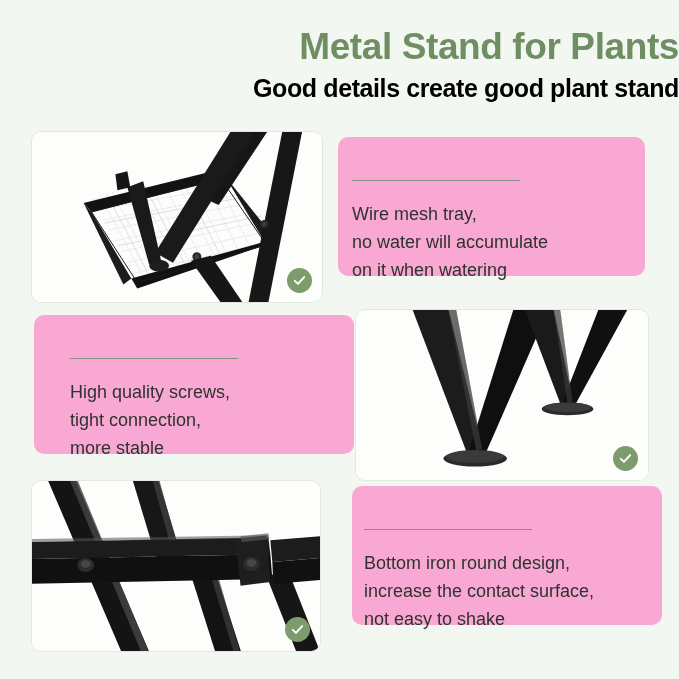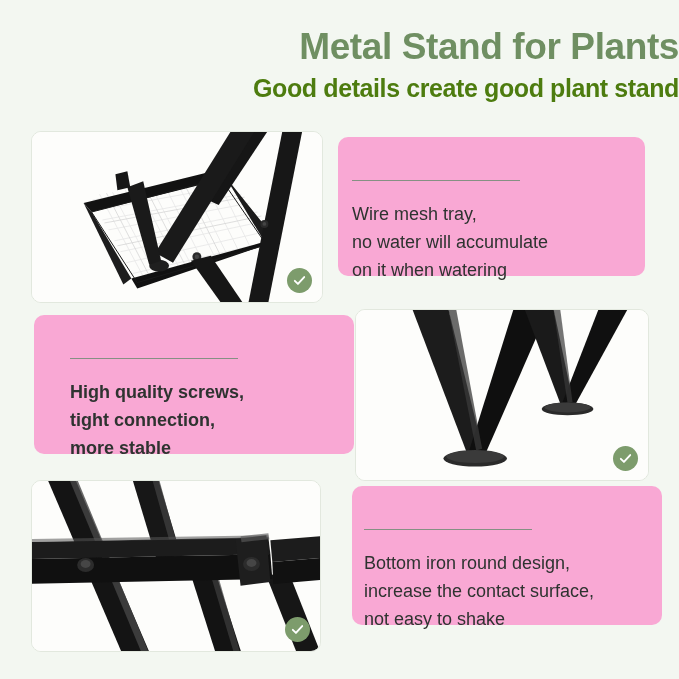"Good details create good plant" .subtitle { color: #4d7c0f -> #000000 }
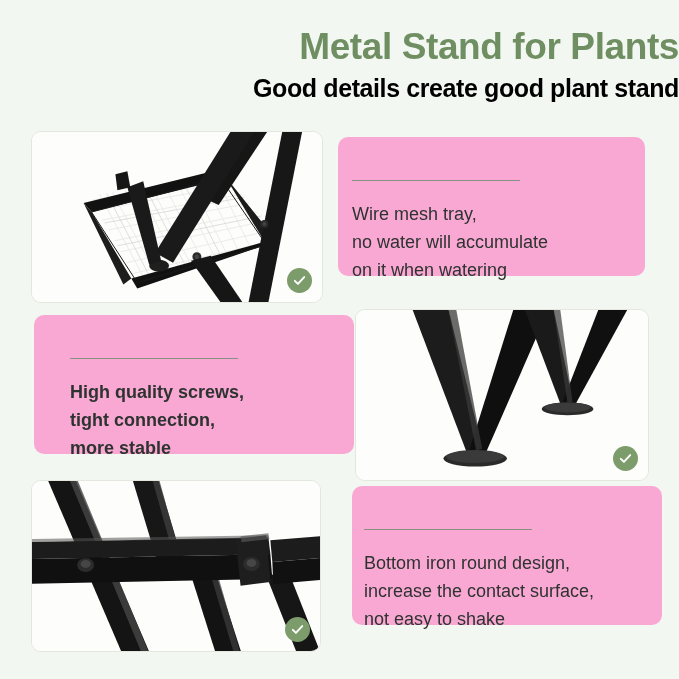"High quality screws," #row-2 .panel-text { font-weight: bold -> none }
